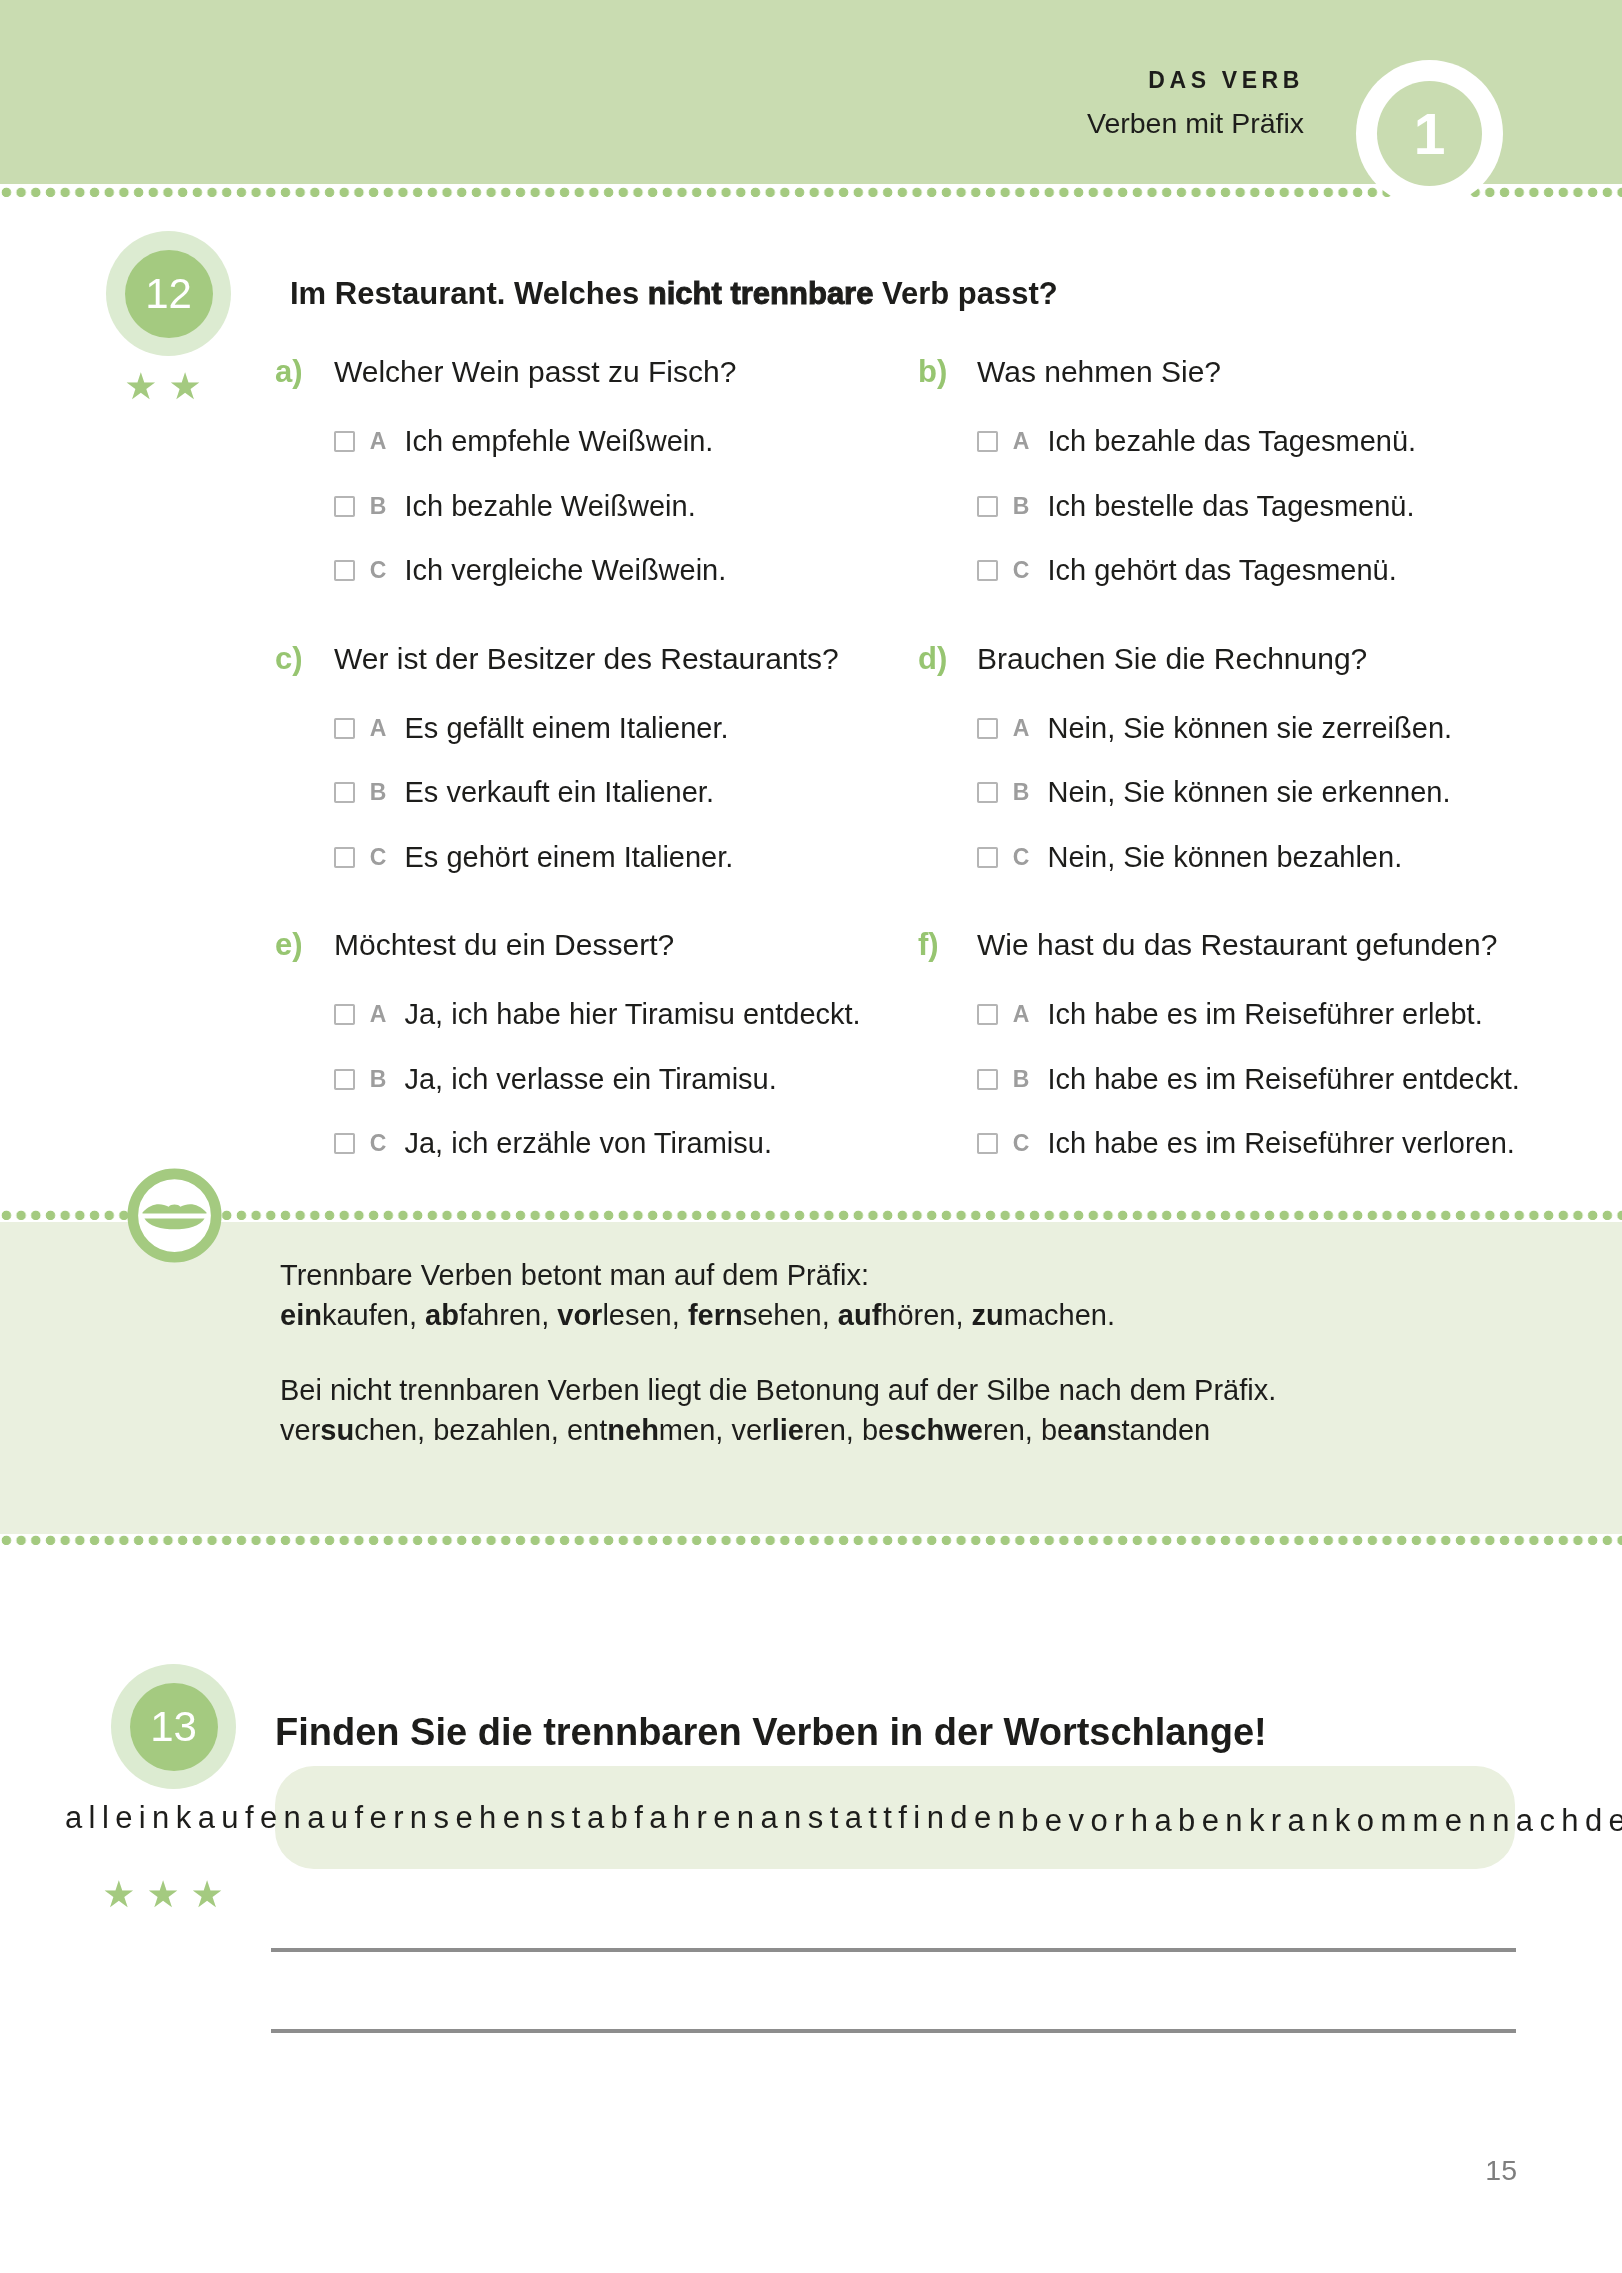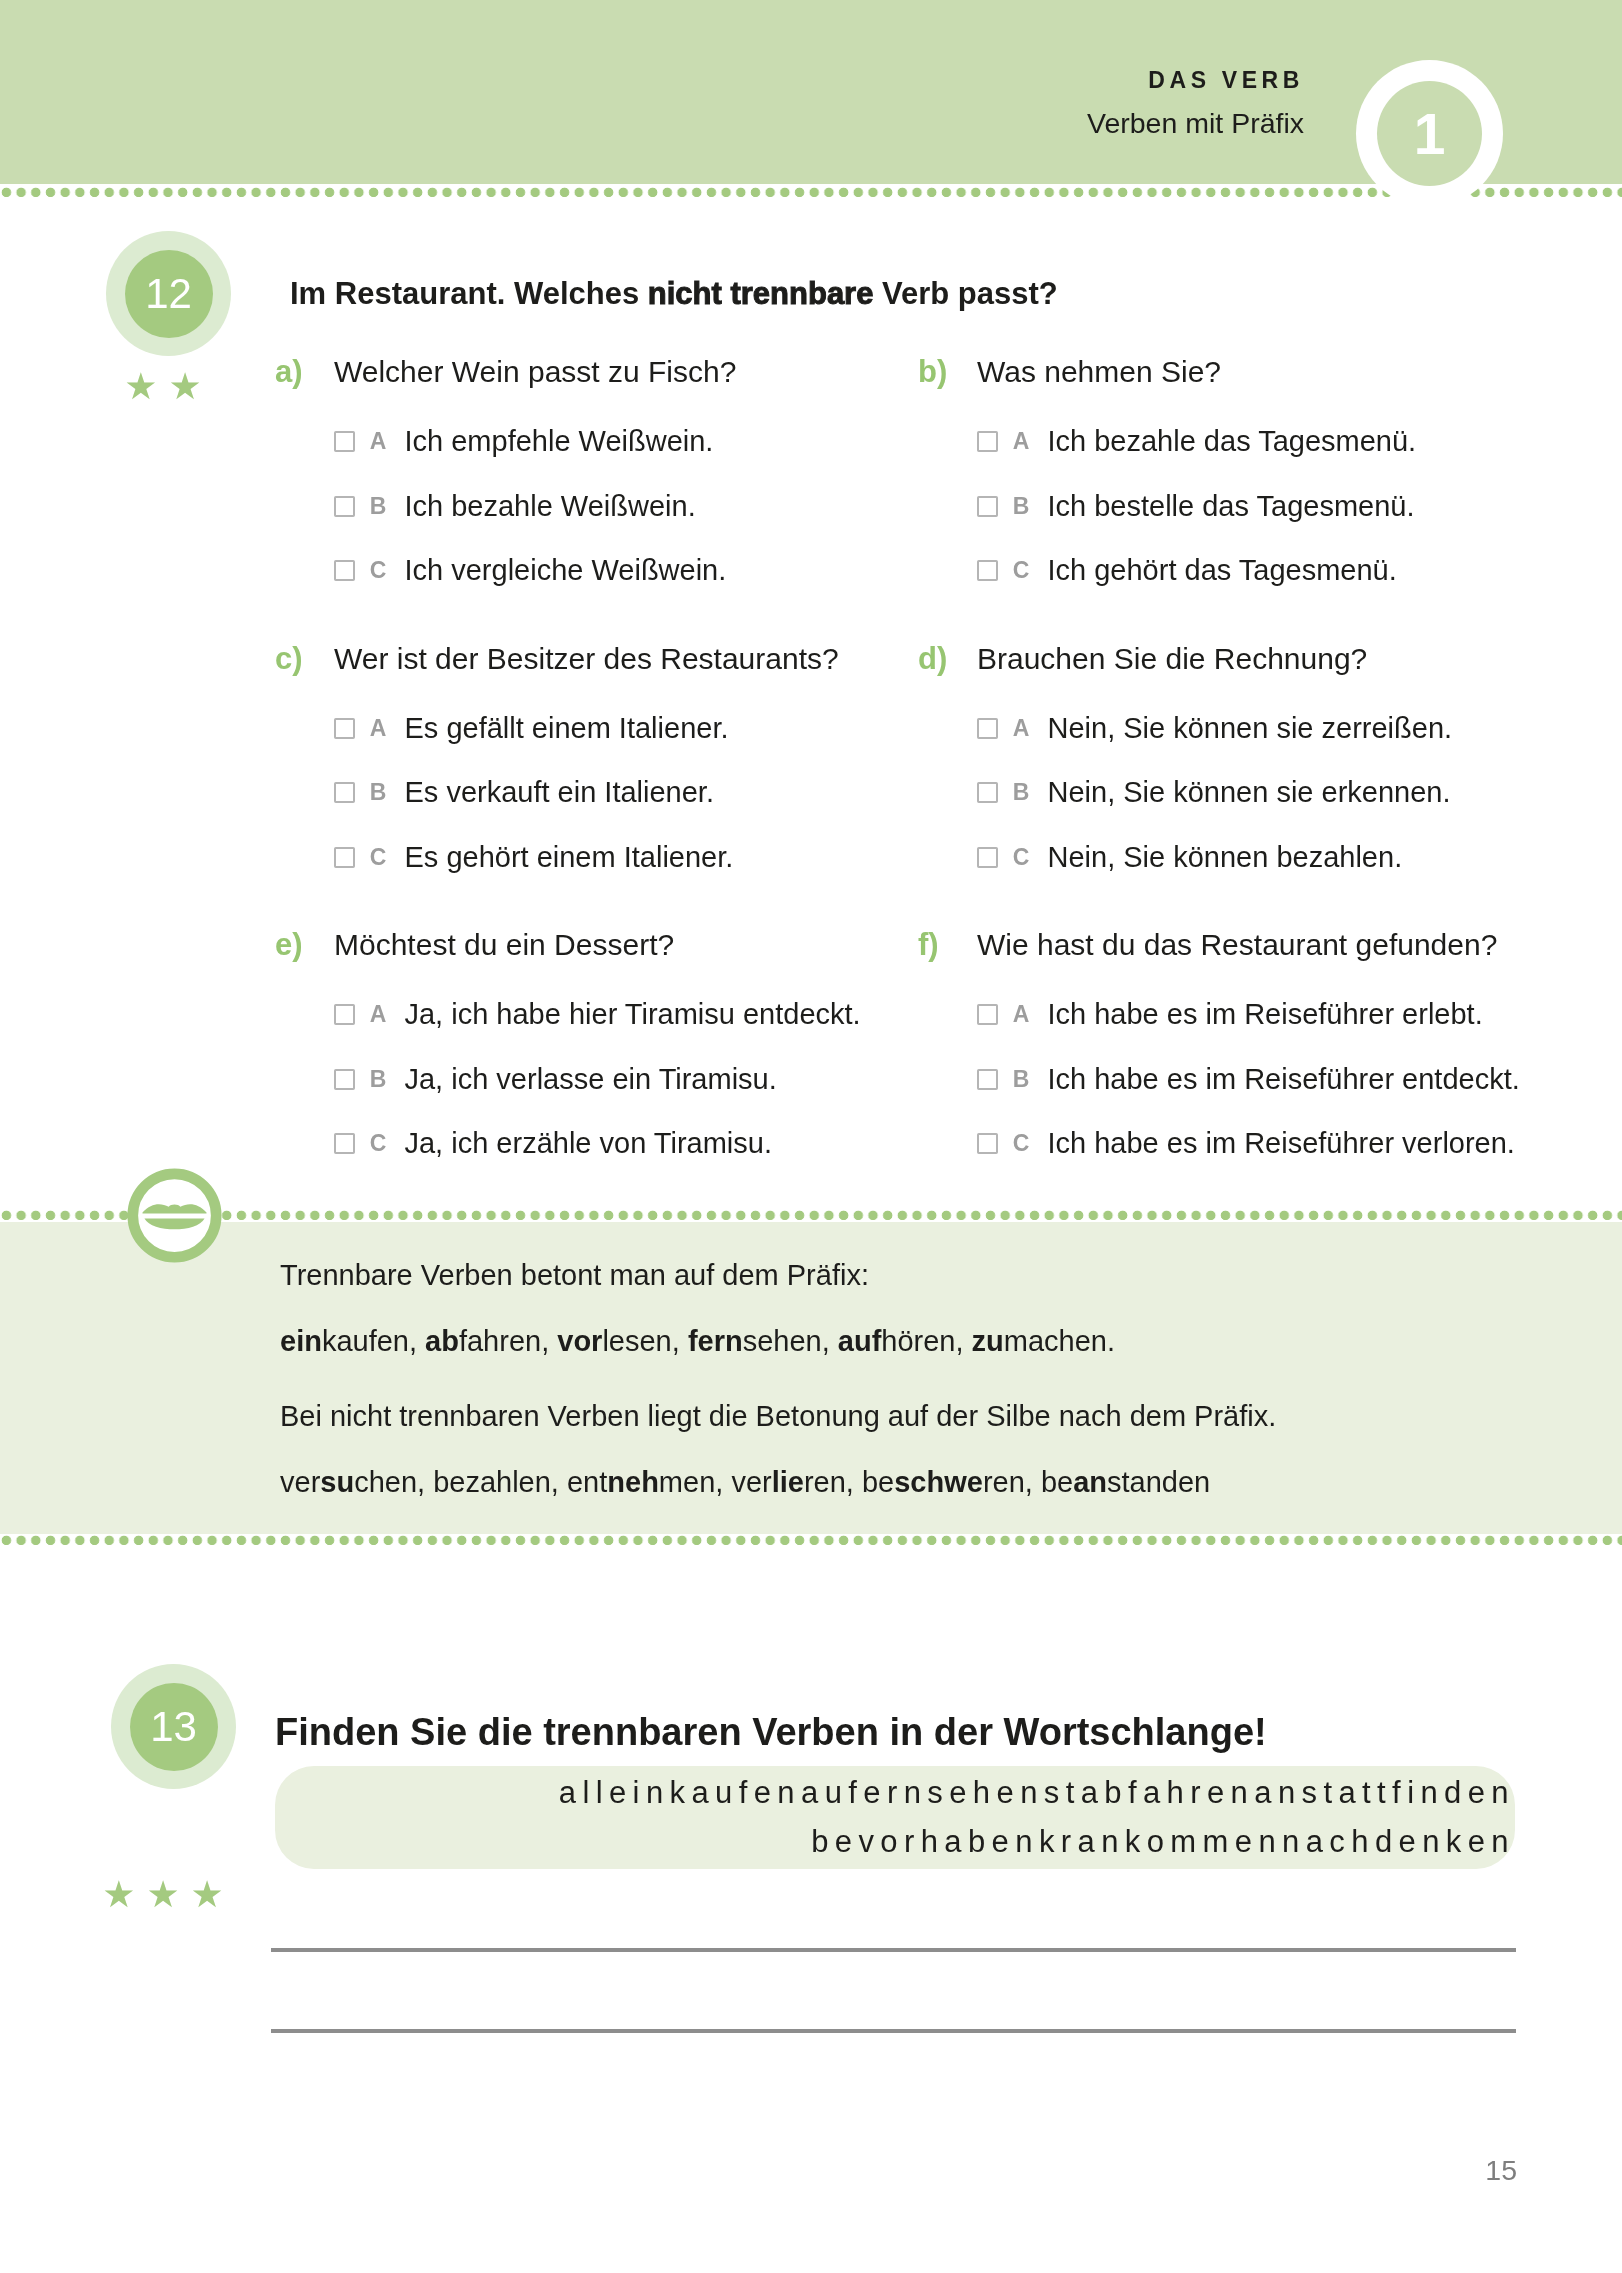"einkaufen, abfahren, vorlesen," .tip-line { margin-top: 26px -> none }
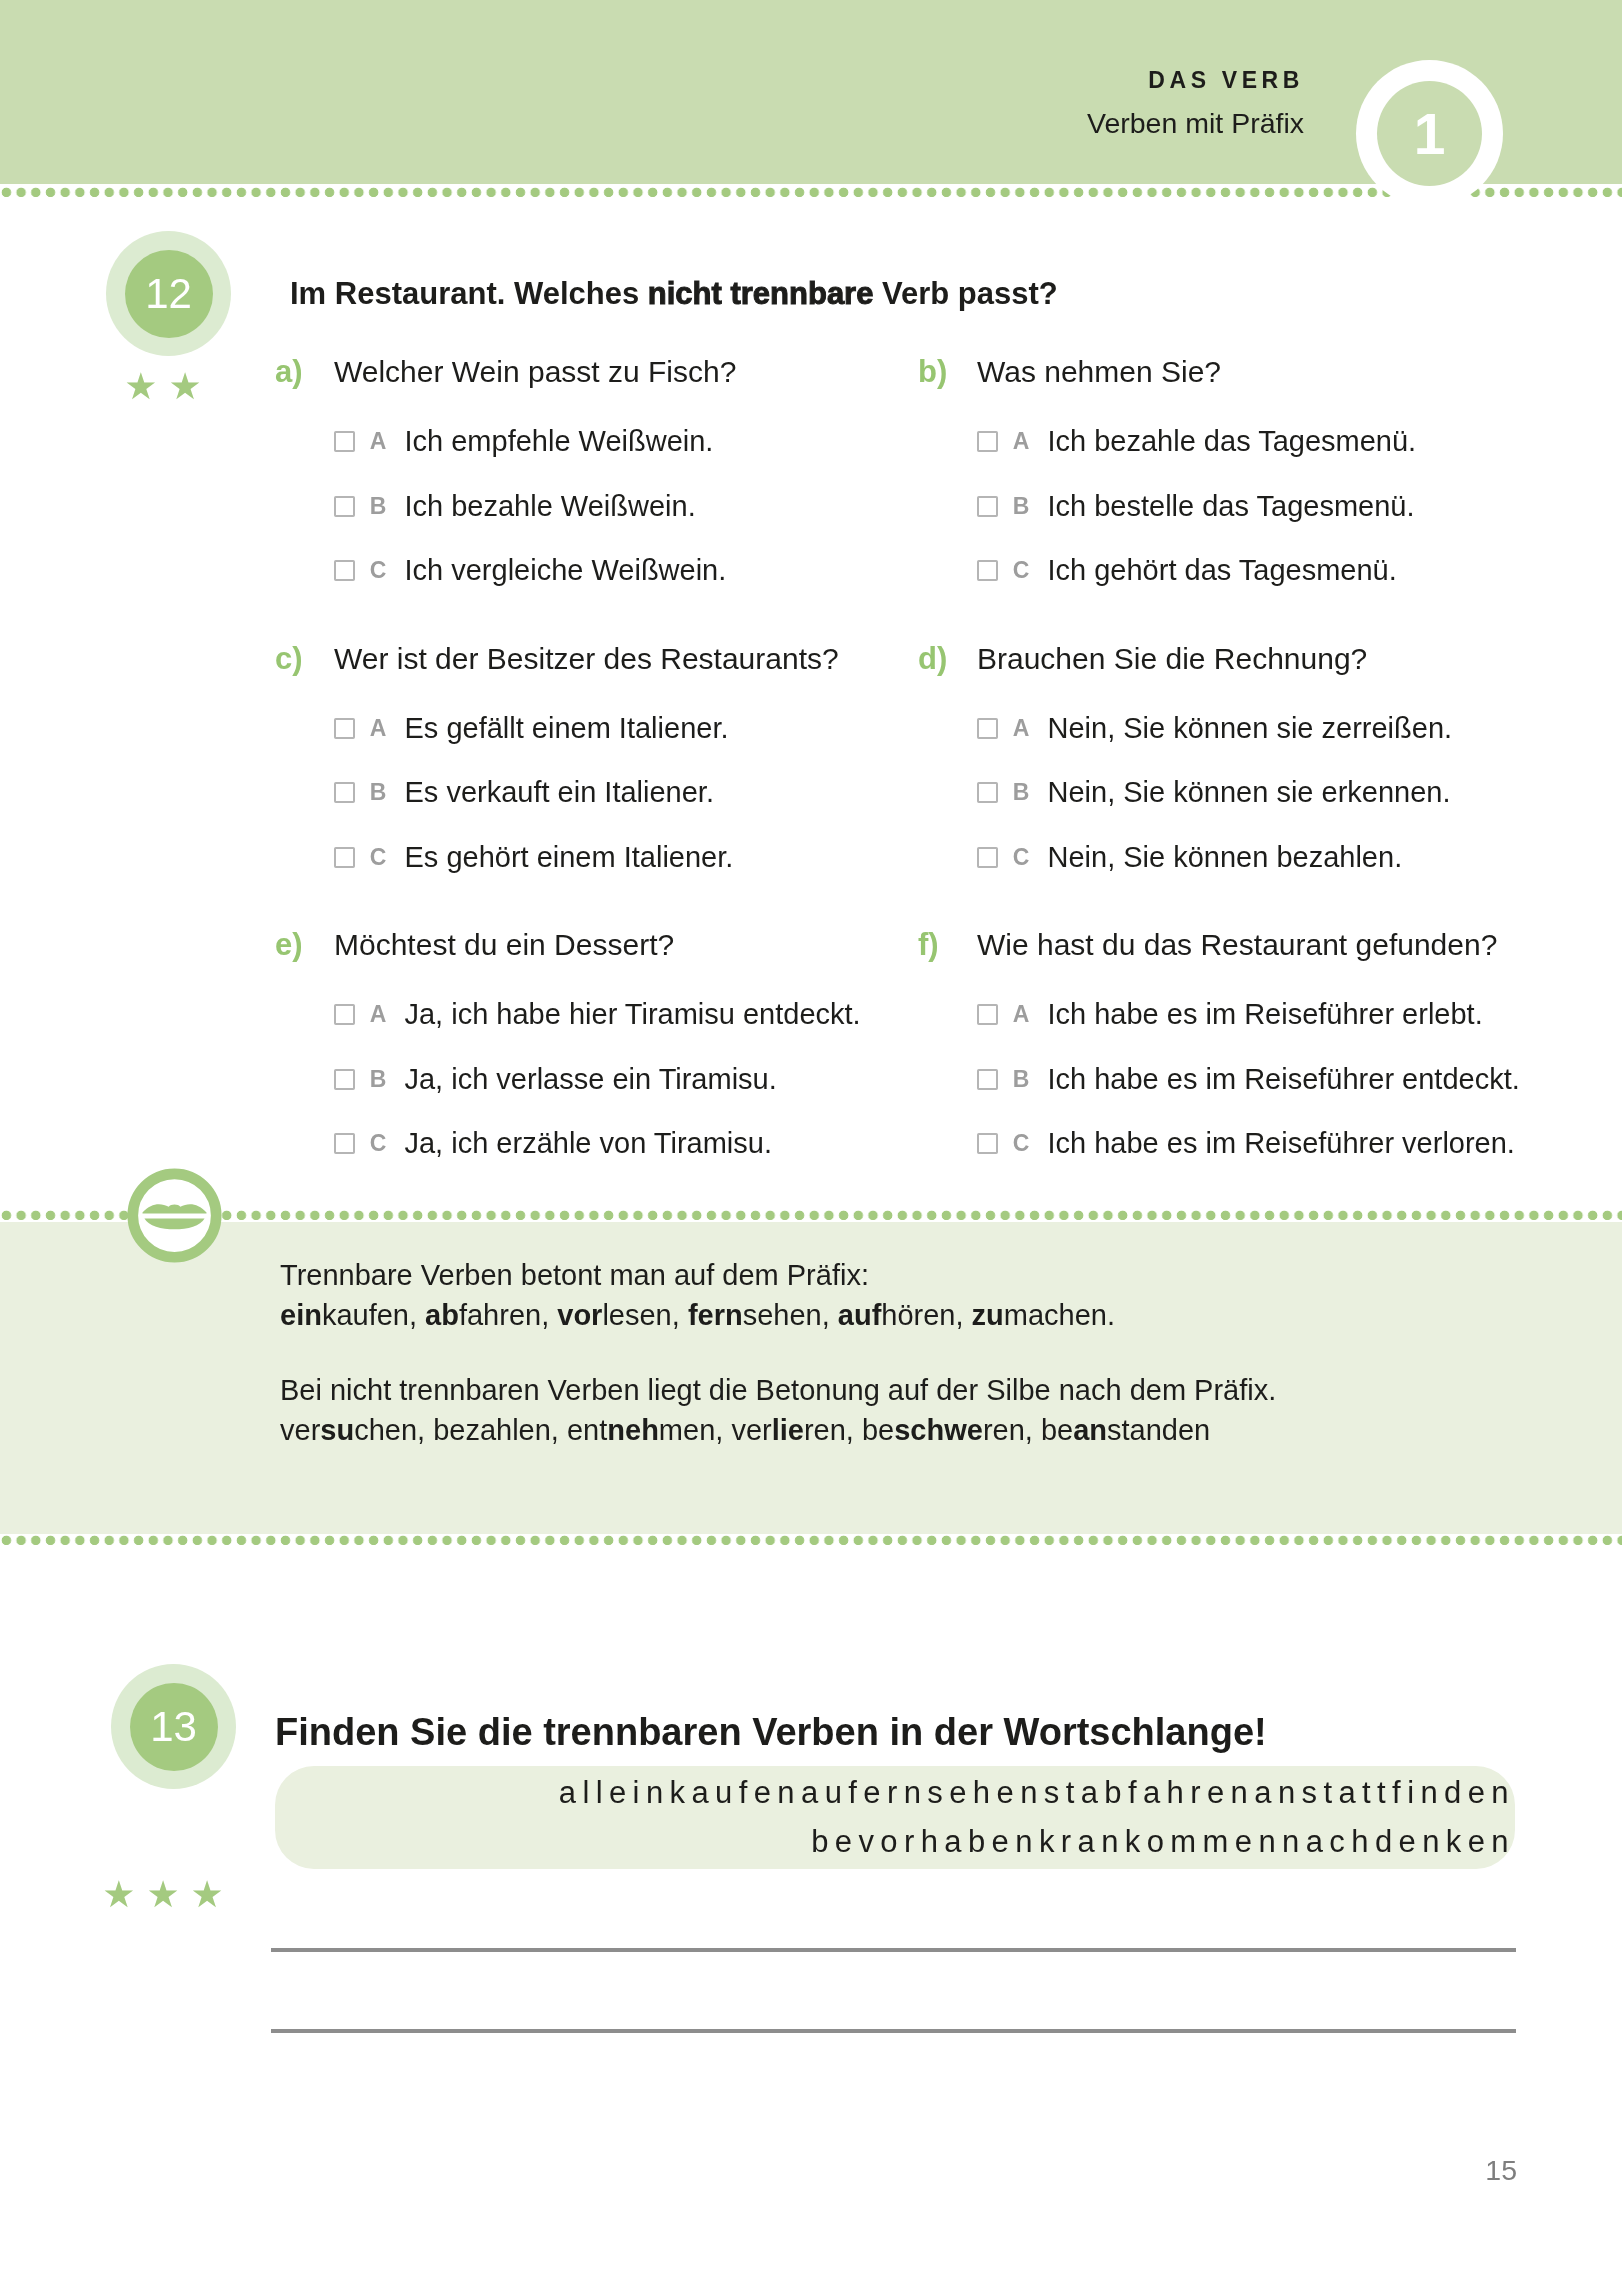"alleinkaufenaufernsehenstabfahrenanstatt" .snake-box { align-items: flex-end -> center; flex-direction: column -> row }
